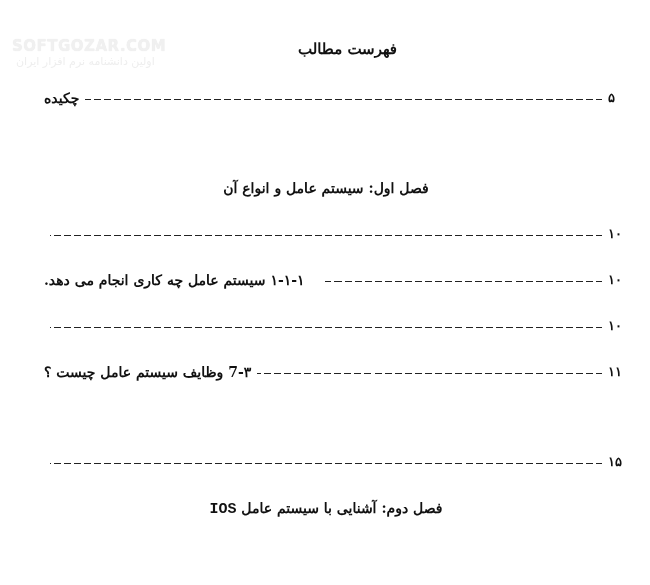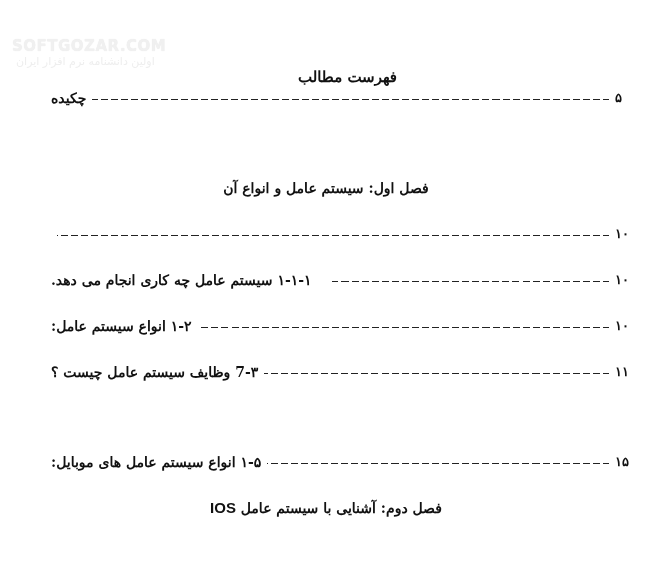"فهرست مطالب" .toc-title { margin-top: 28px -> none }
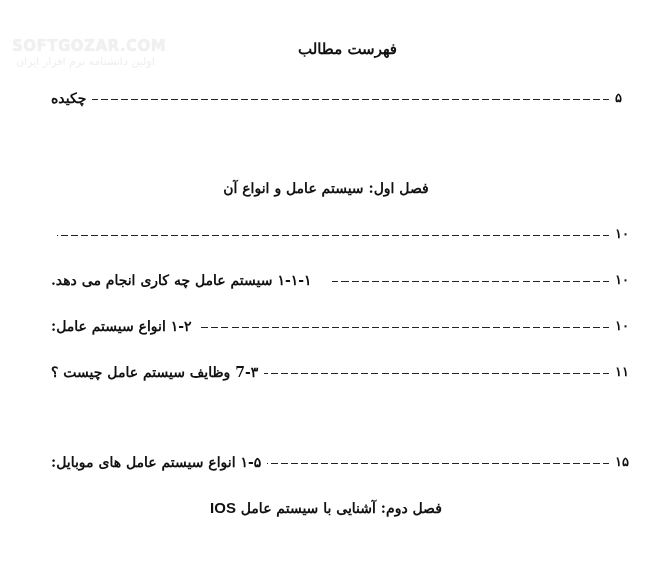"چکیده" .row { left: 51px -> 44px }
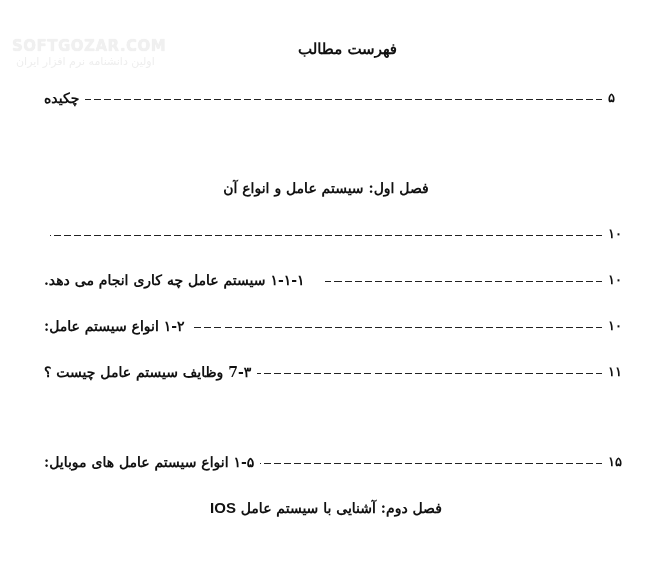"۱-۲ انواع سیستم عامل:" span.label { html: <span>۱-۲ انواع سیستم عامل:</span> -> none }
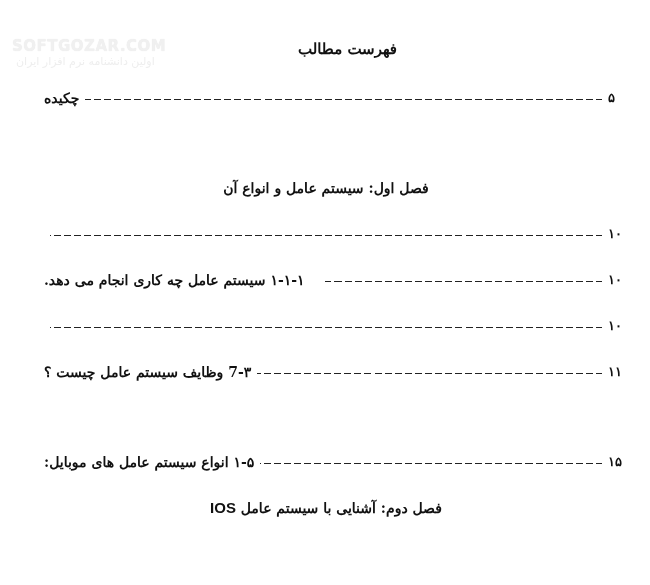"۱-۵ انواع سیستم عامل های" span.label { html: <span>۱-۵ انواع سیستم عامل های موبایل:</span> -> none }
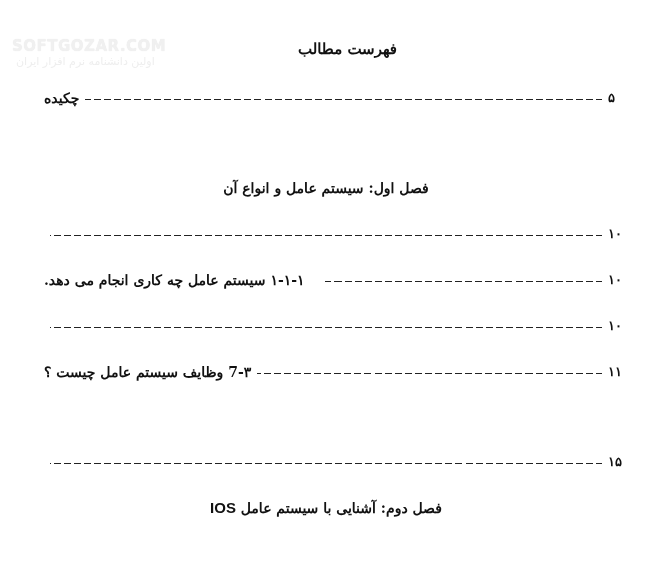"IOS" .heading .latin { font-family: Liberation Sans, sans-serif -> Liberation Mono, monospace }
